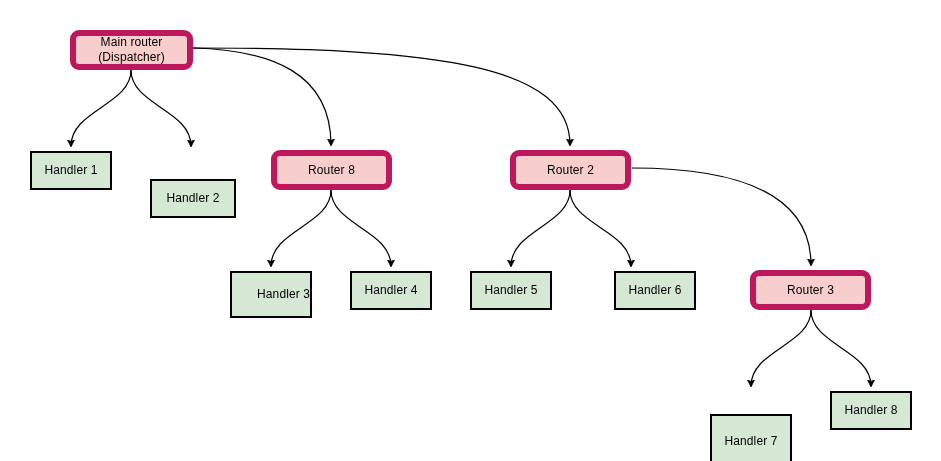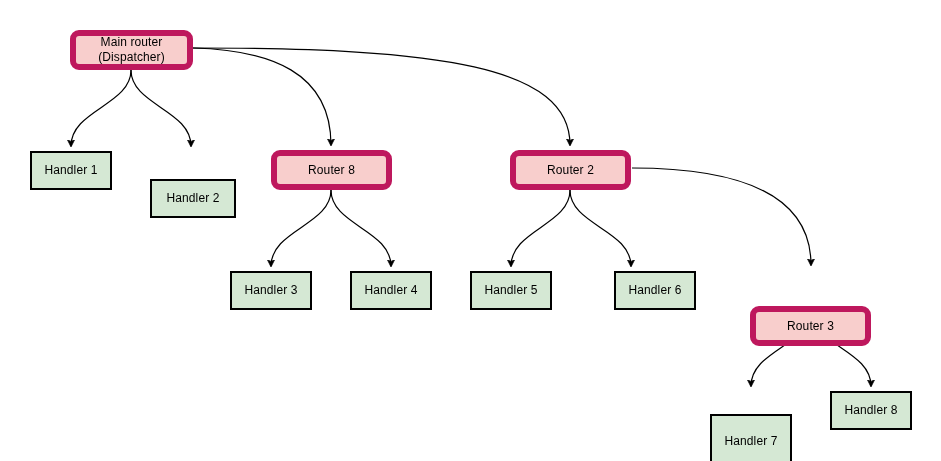"Handler 3" div.node { height: 39px -> 47px; text-align: none -> right }
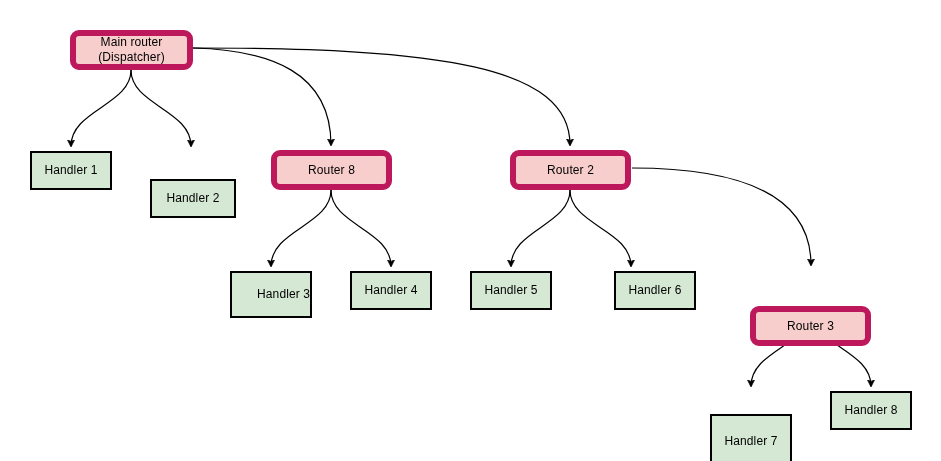"Router 3" div.node { margin-top: 36px -> none }
